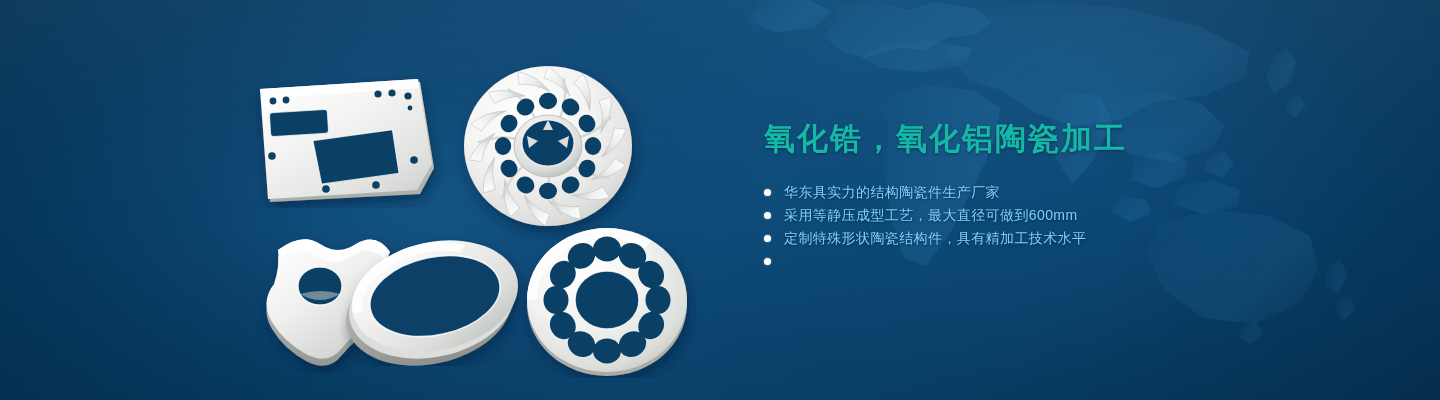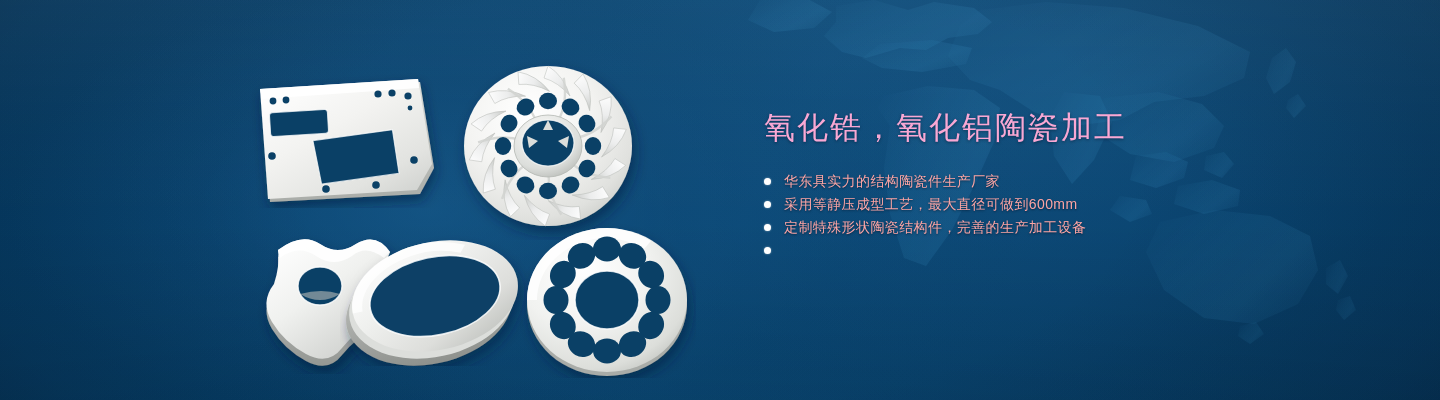"氧化锆，氧化铝陶瓷加工" .headline { color: #f9a8d4 -> #14b8a6; font-weight: 400 -> 700; margin: 0 0 22px 0 -> 11px 0 22px 0 }
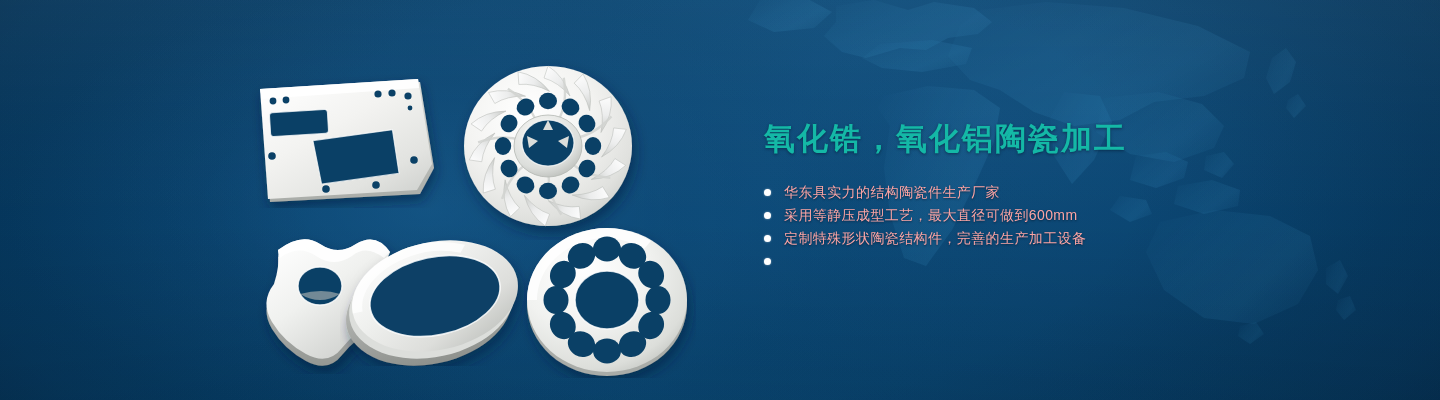"华东具实力的结构陶瓷件生产厂家" .bullet-text { color: #fca5a5 -> #7dd3fc }
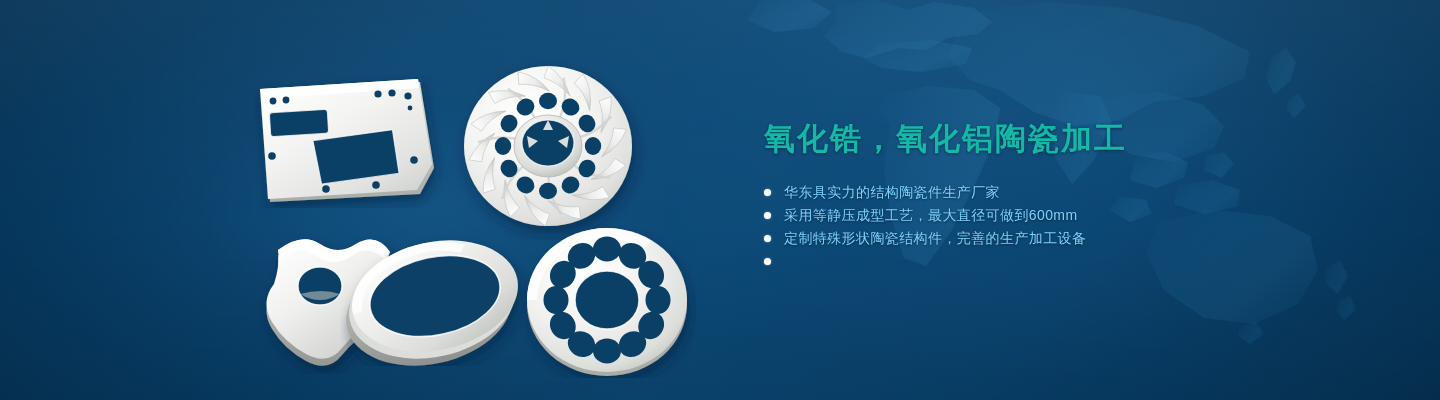"定制特殊形状陶瓷结构件，完善的生产加工设备" span.bullet-text { text: 完善的生产加工设备 -> 具有精加工技术水平 }
